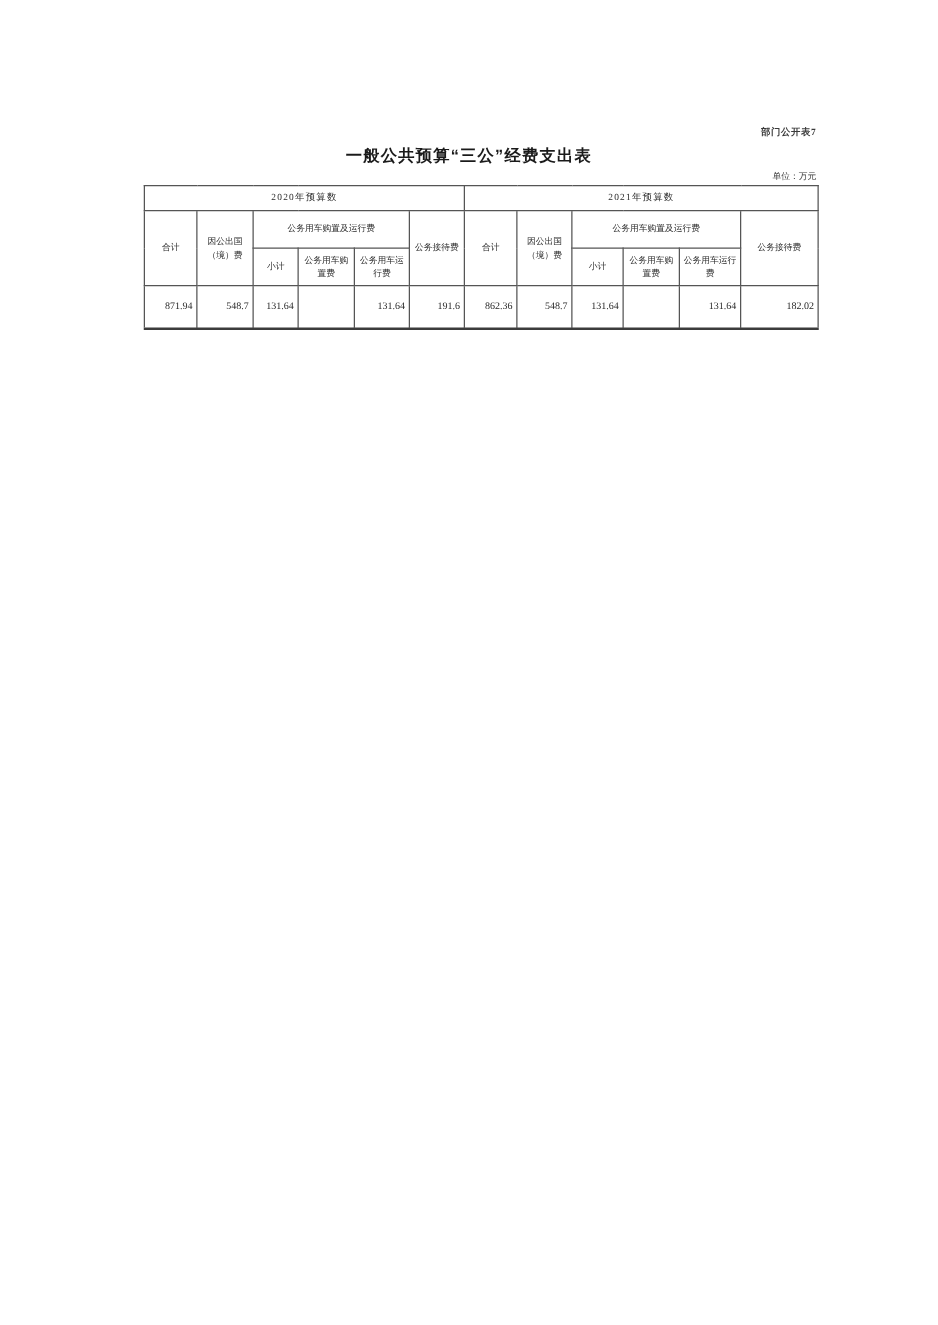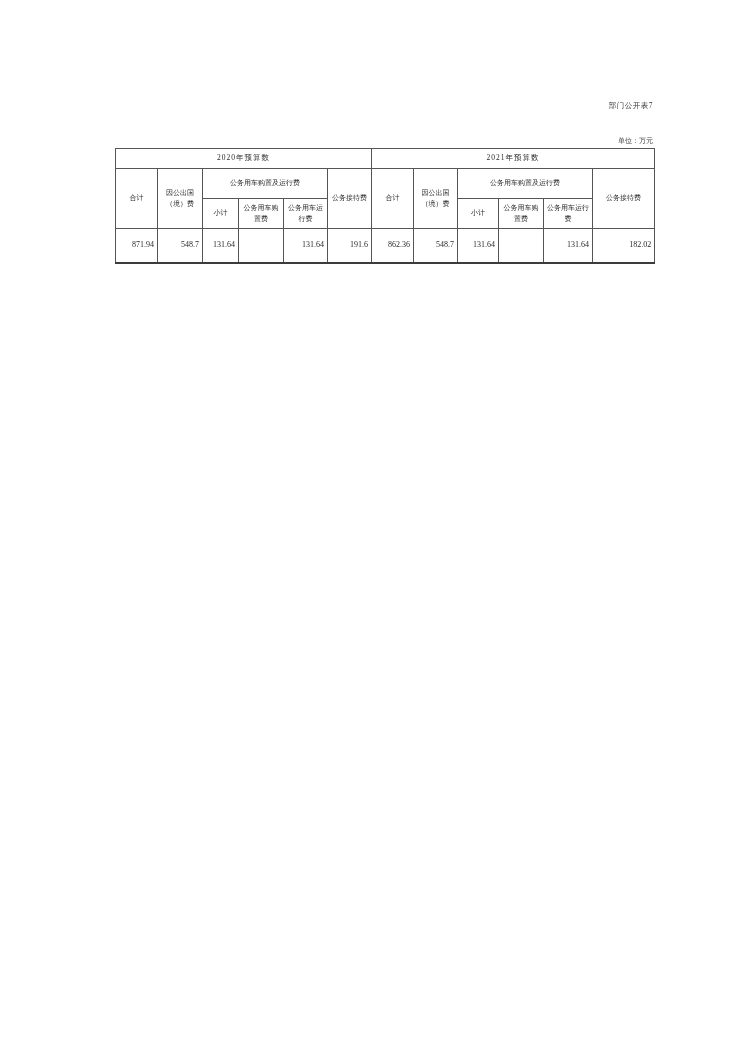"部门公开表7" .doc-label { font-weight: none -> bold }
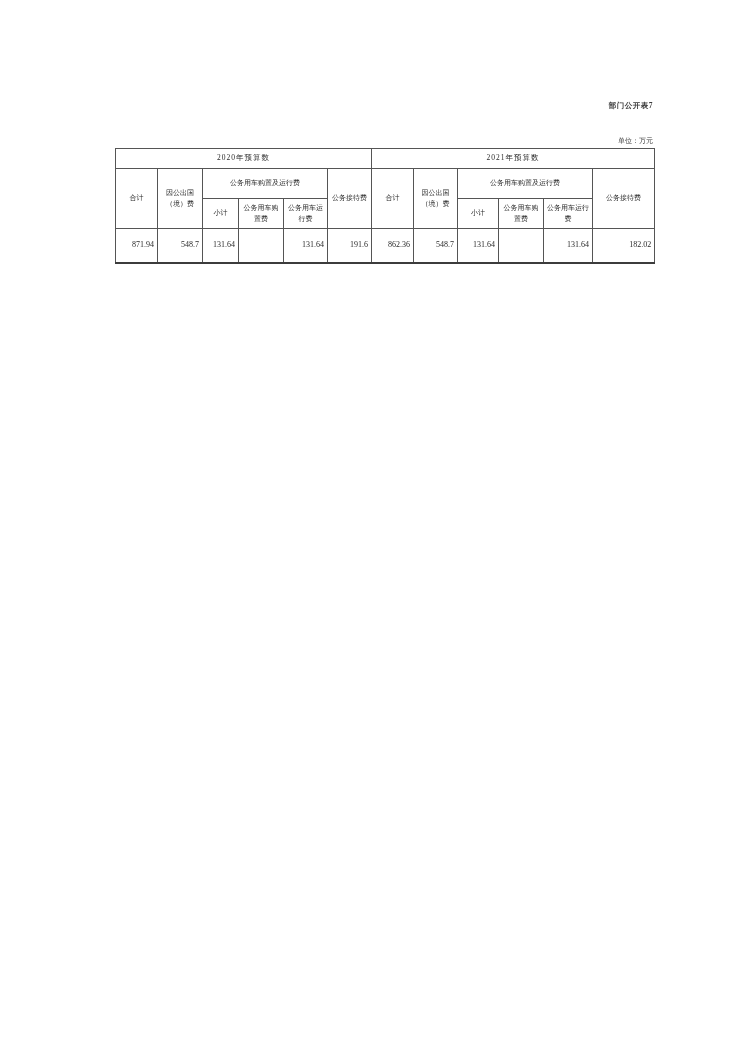"一般公共预算“三公”经费支出表" div.page-title { html: none -> <div>一般公共预算“三公”经费支出表</div> }
